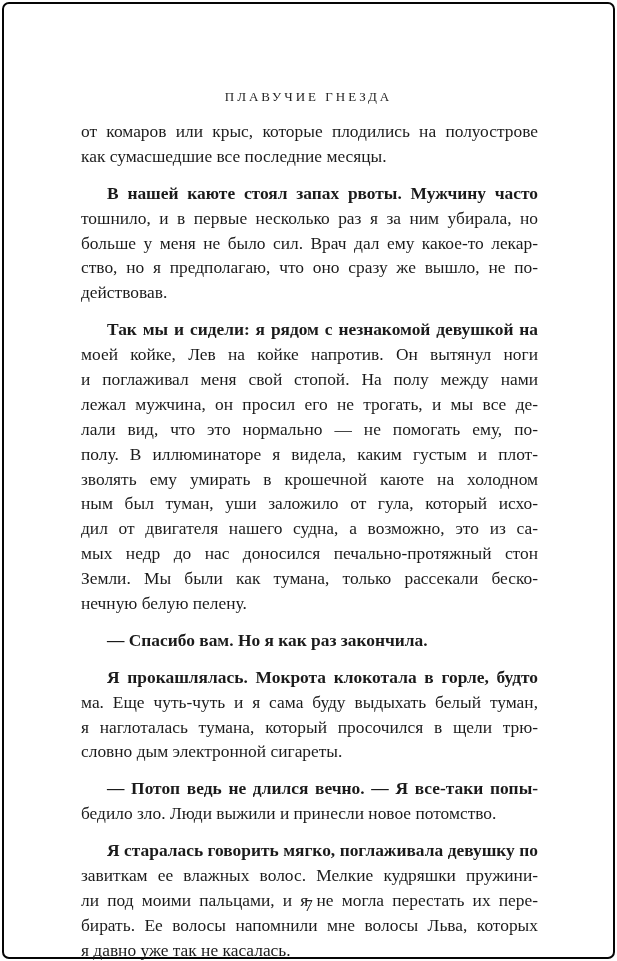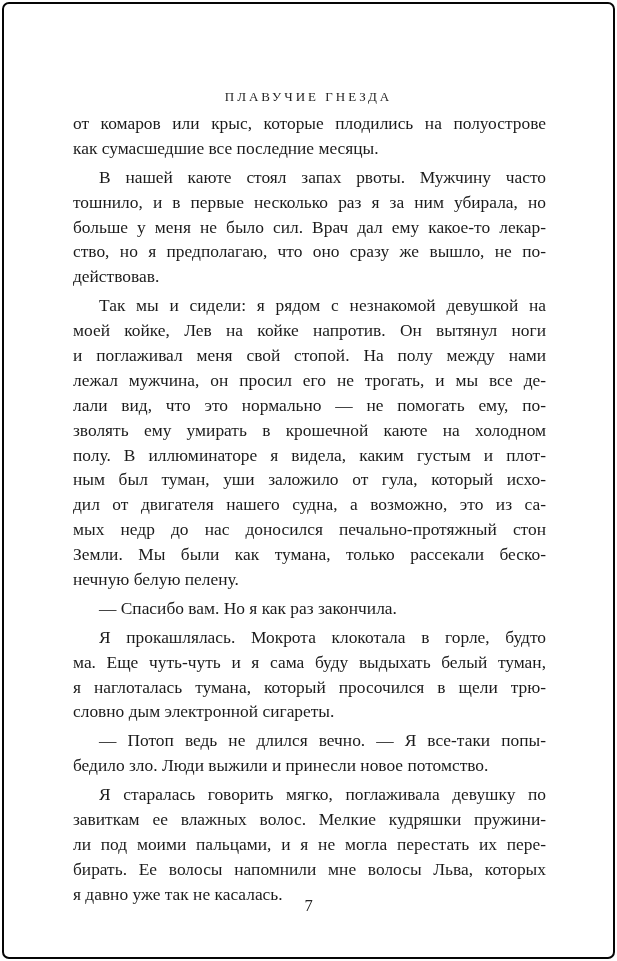"от комаров или крыс, которые" .paragraph { margin: 4px -> 12px }
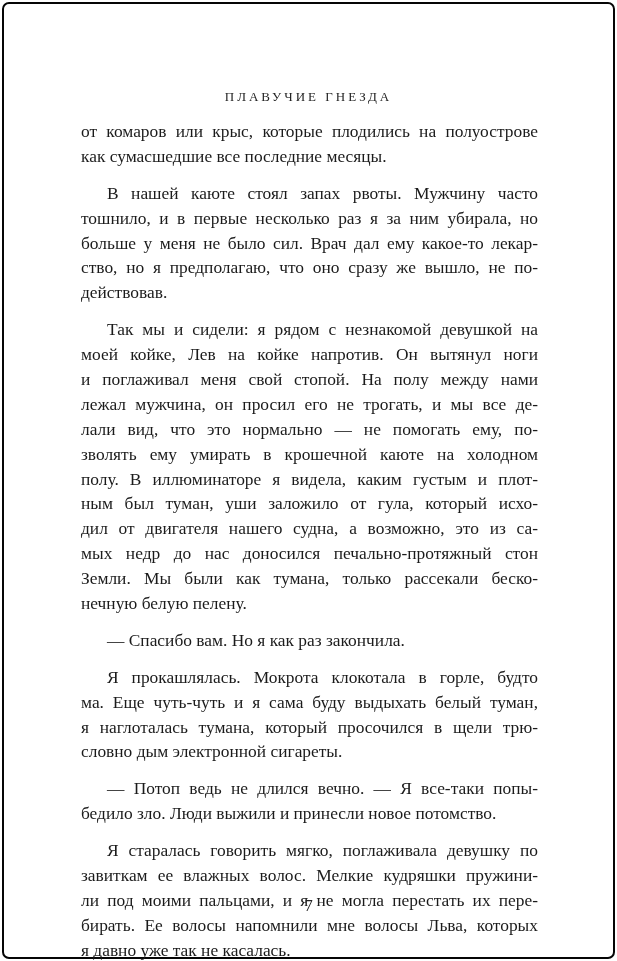"В нашей каюте стоял запах" .paragraph.indent .line:first-child { font-weight: none -> bold }
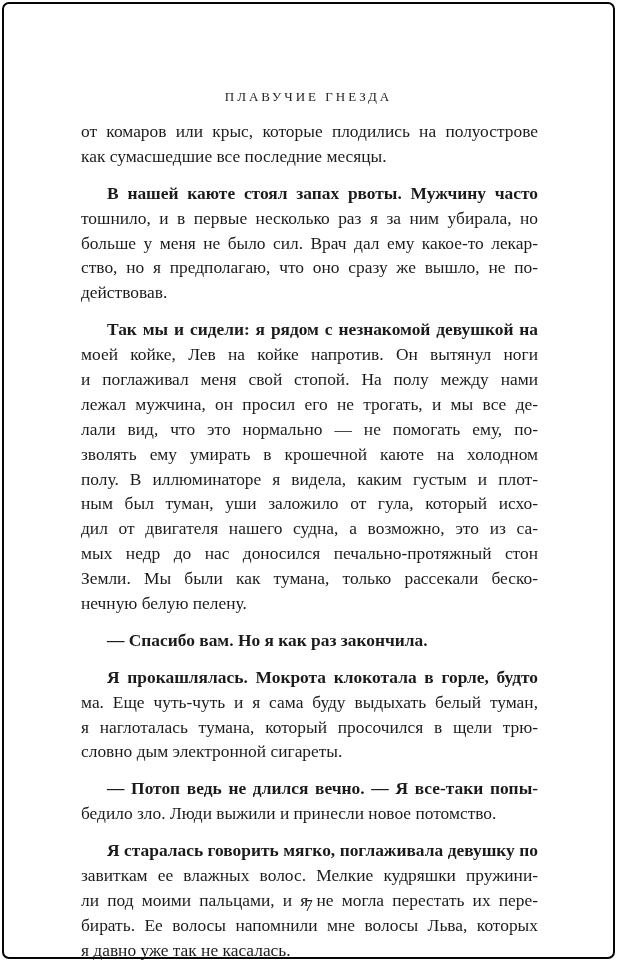"зволять ему умирать в крошечной" div.line { order: before "полу. В иллюминаторе я видела," -> after "полу. В иллюминаторе я видела," }
